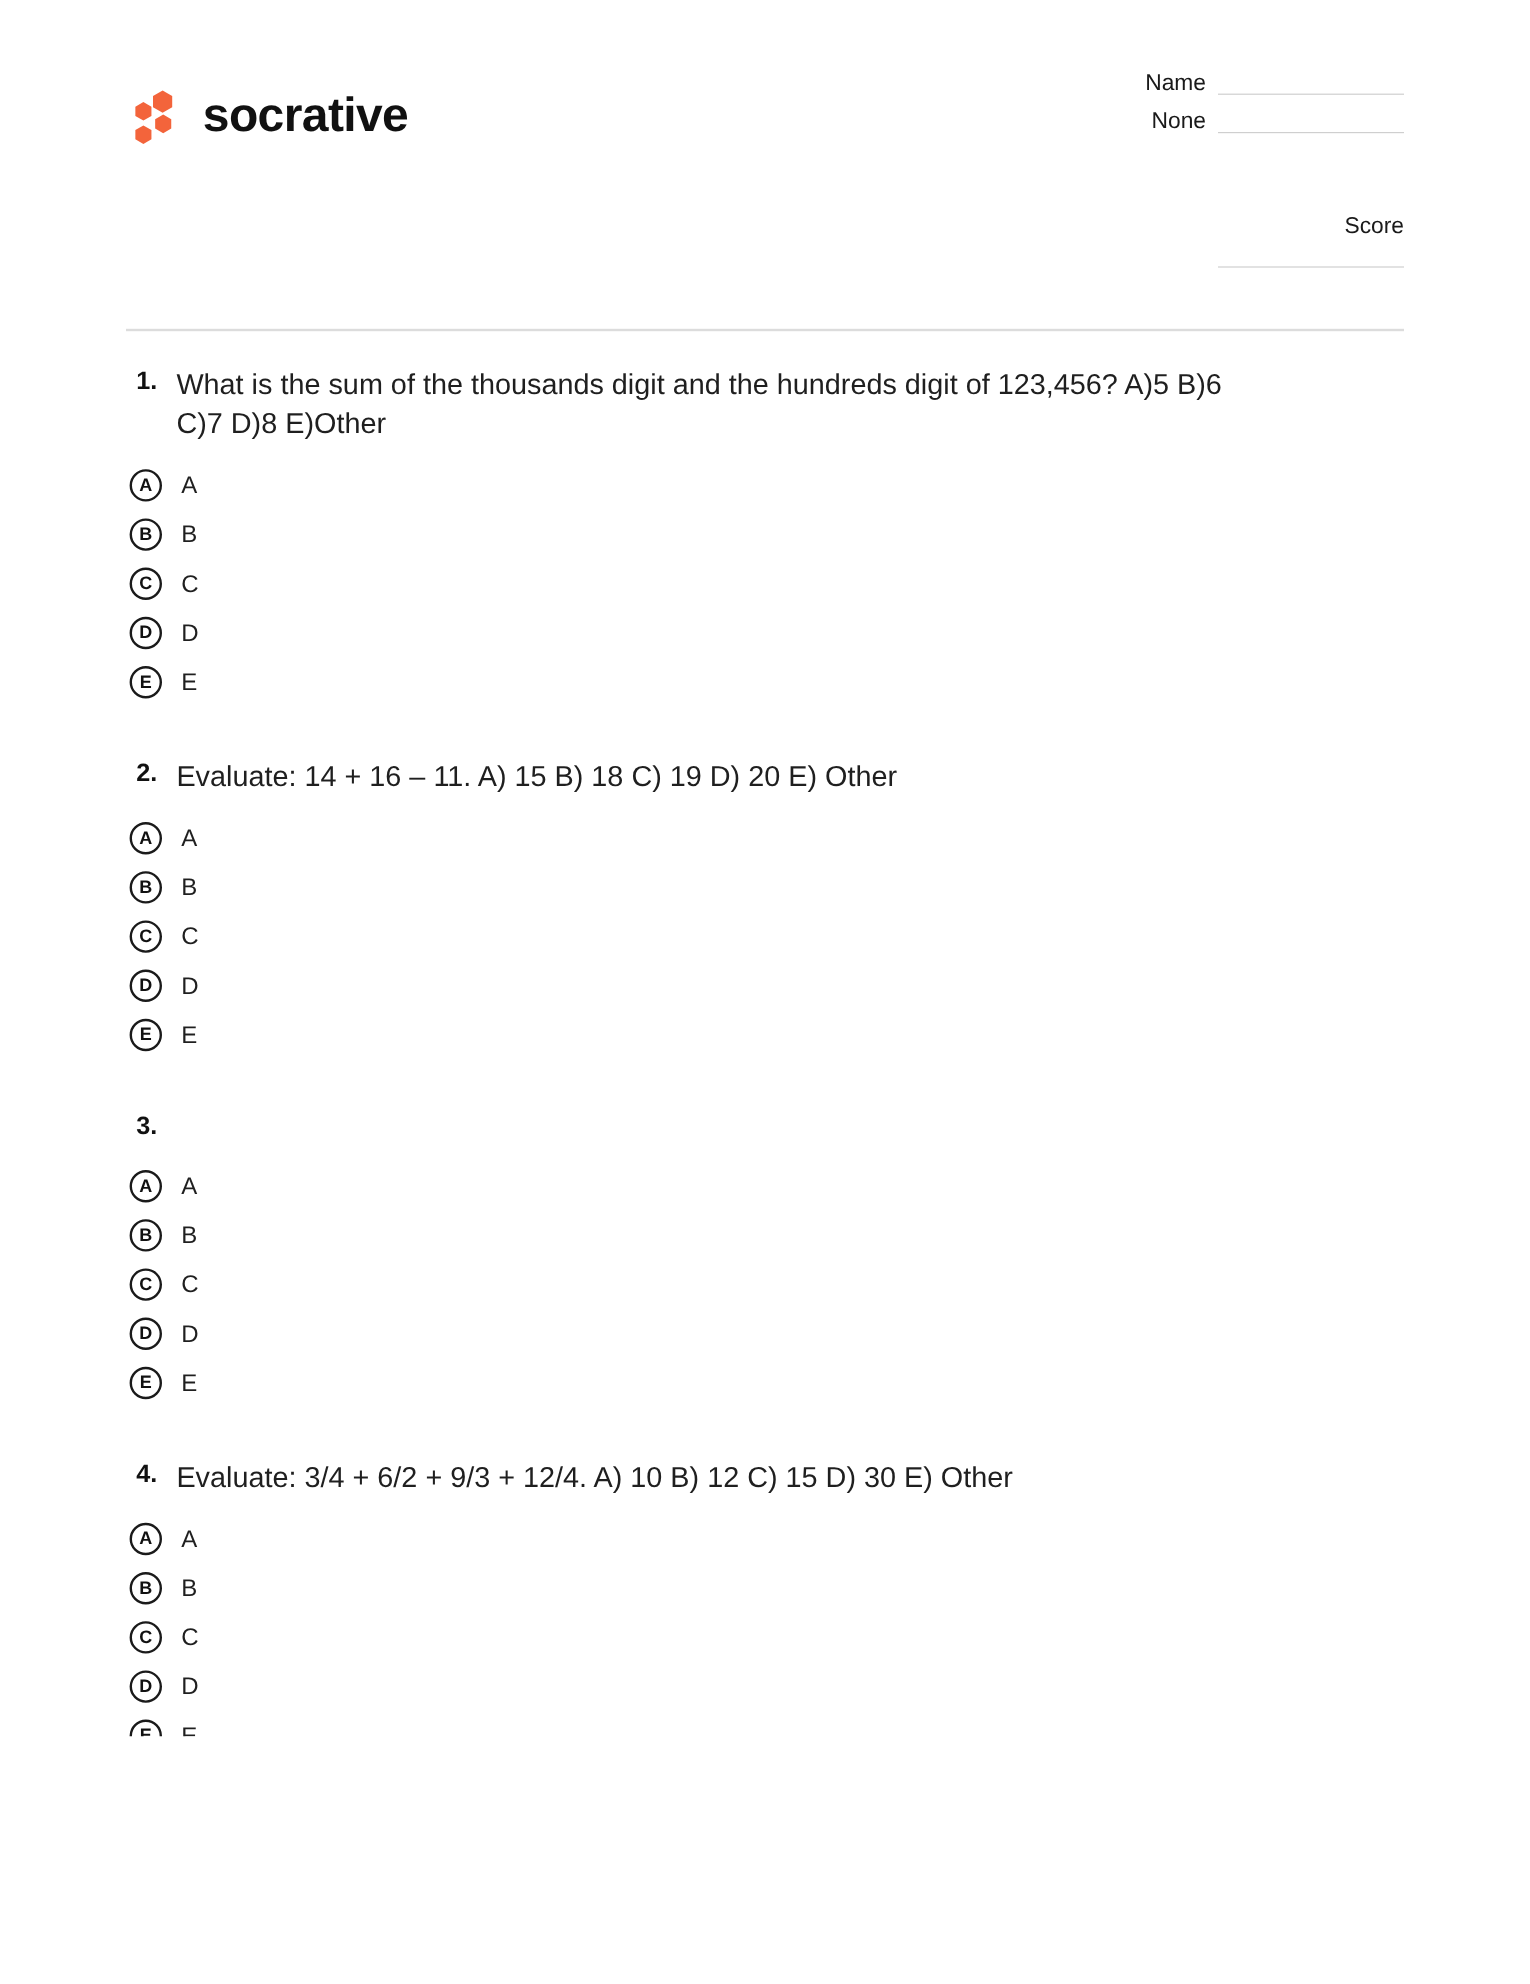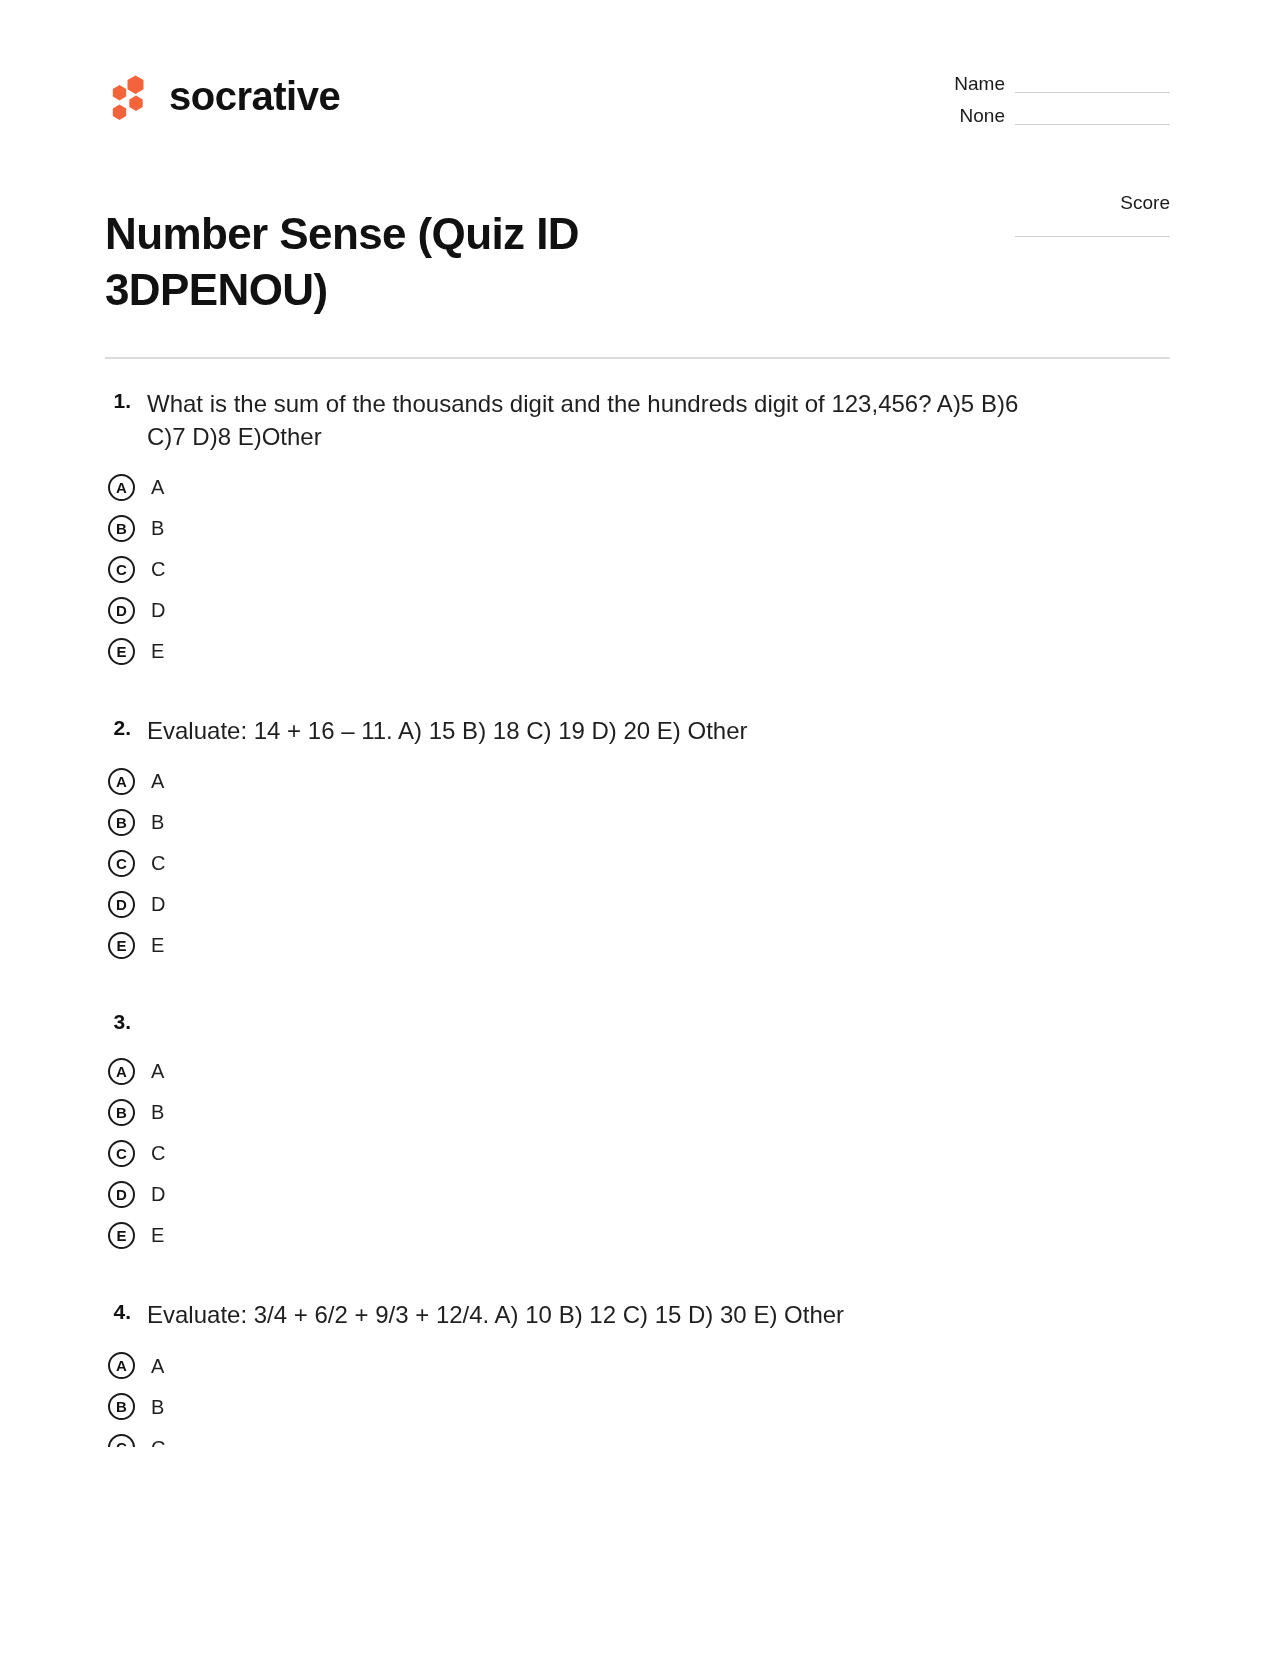"Name" .meta { margin-top: 14px -> none }
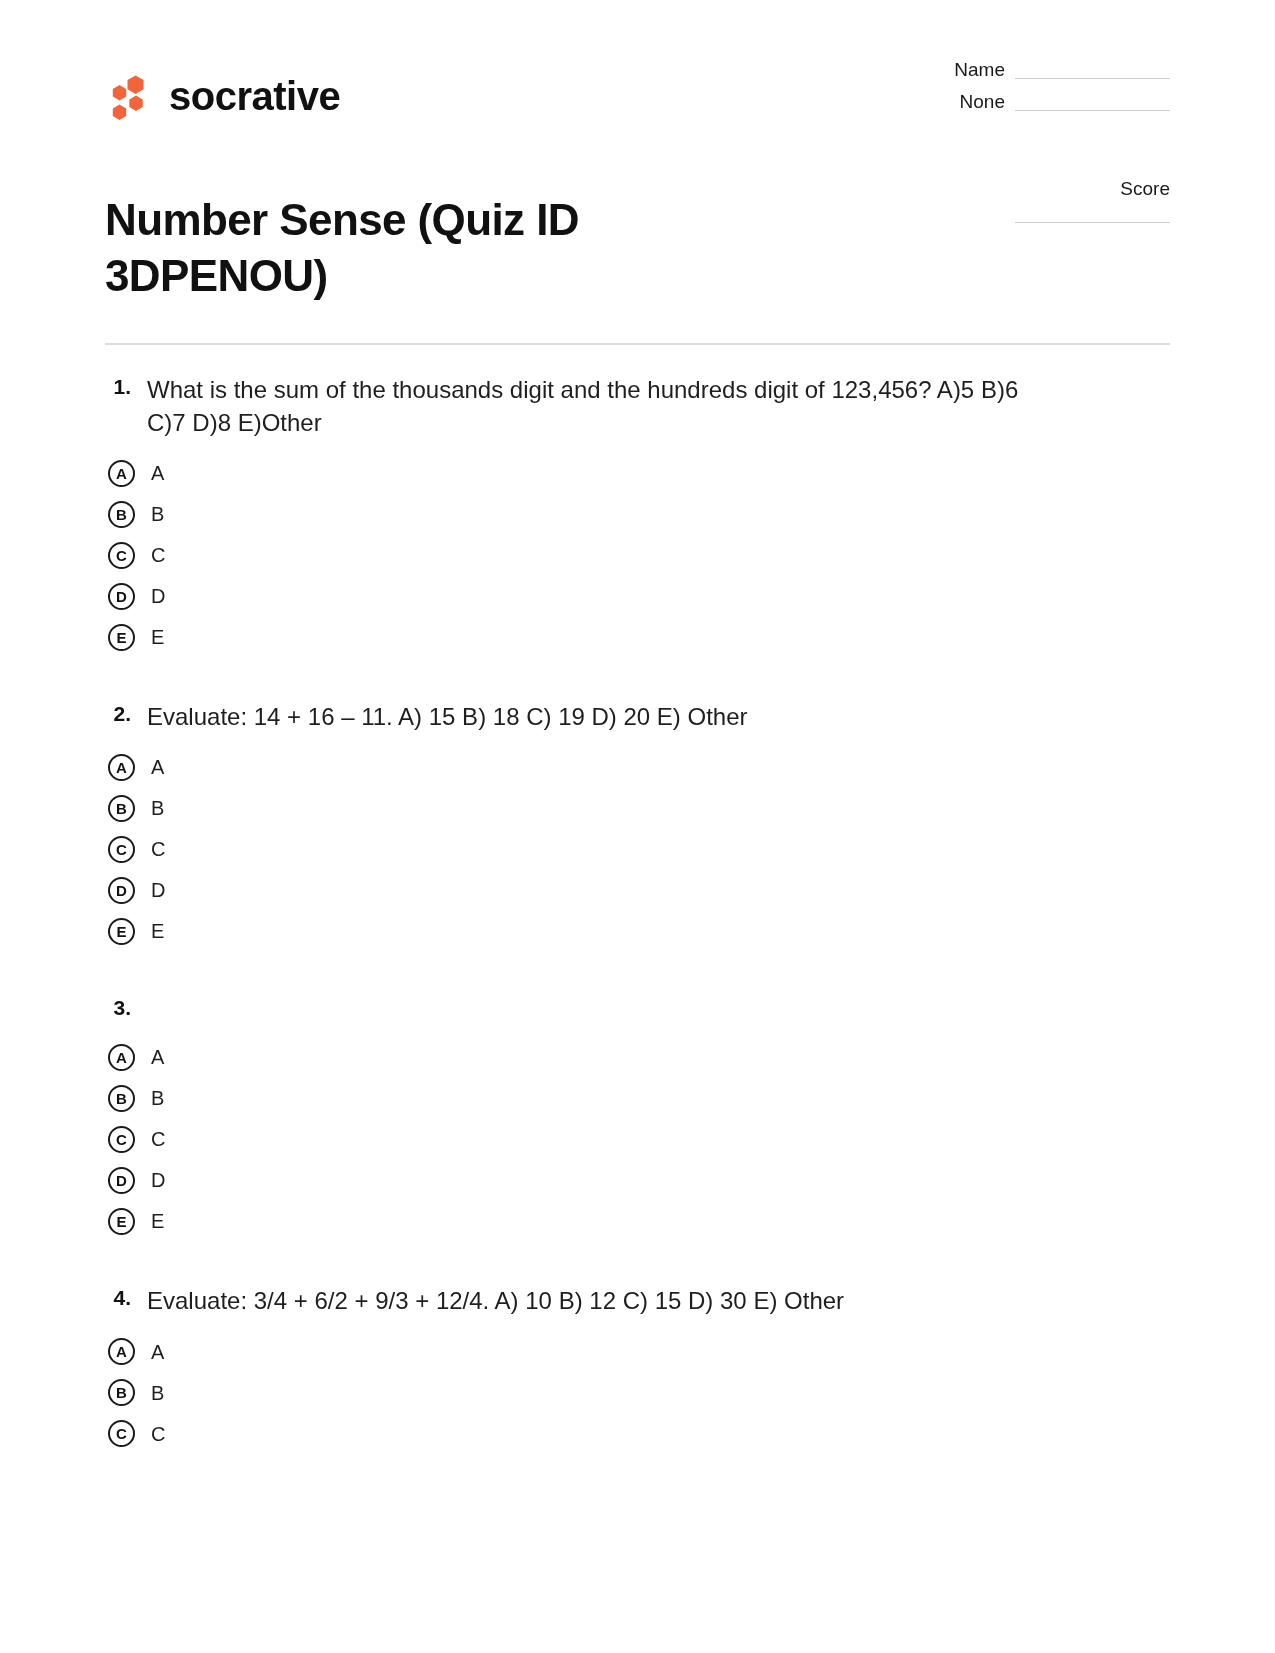"Number Sense (Quiz ID 3DPENOU)" div.title-block { html: <div> <h1>Number Sense (Quiz ID 3DPENOU)</h1> </div> -> none }
